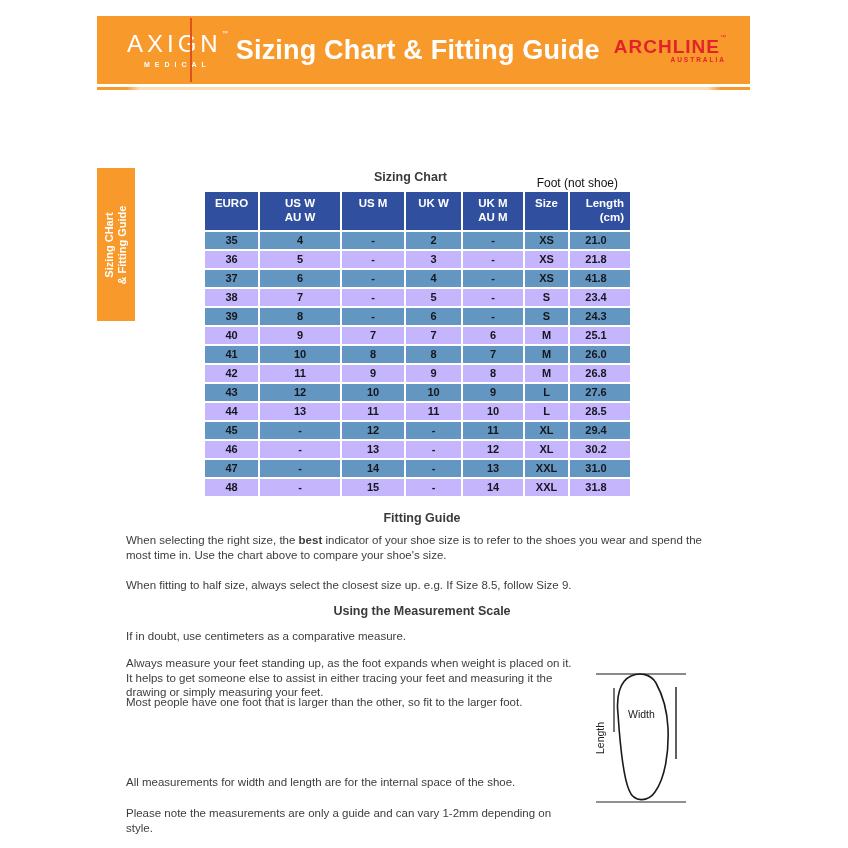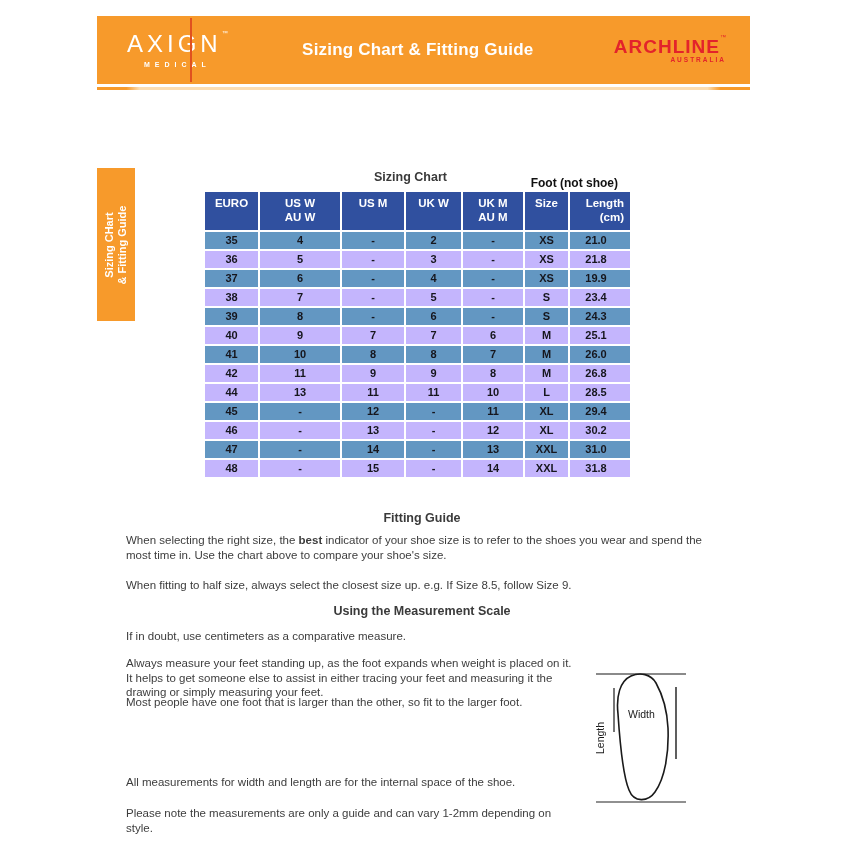"Sizing Chart & Fitting Guide" .banner-title { font-size: 17px -> 27px }
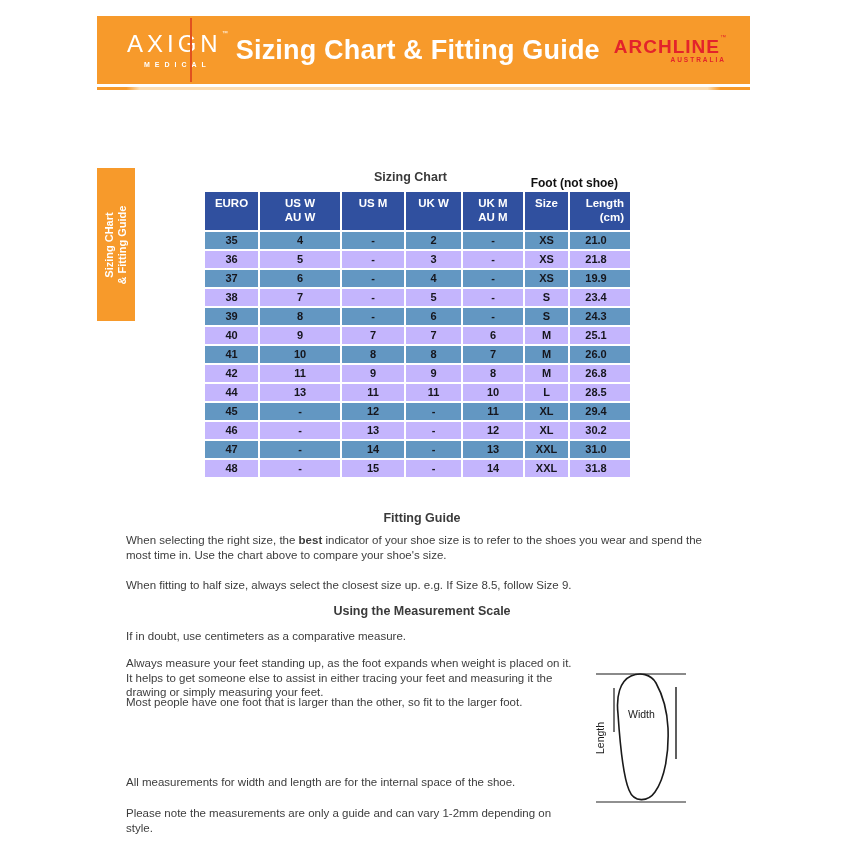"Foot (not shoe)" .foot-label { font-weight: bold -> normal }
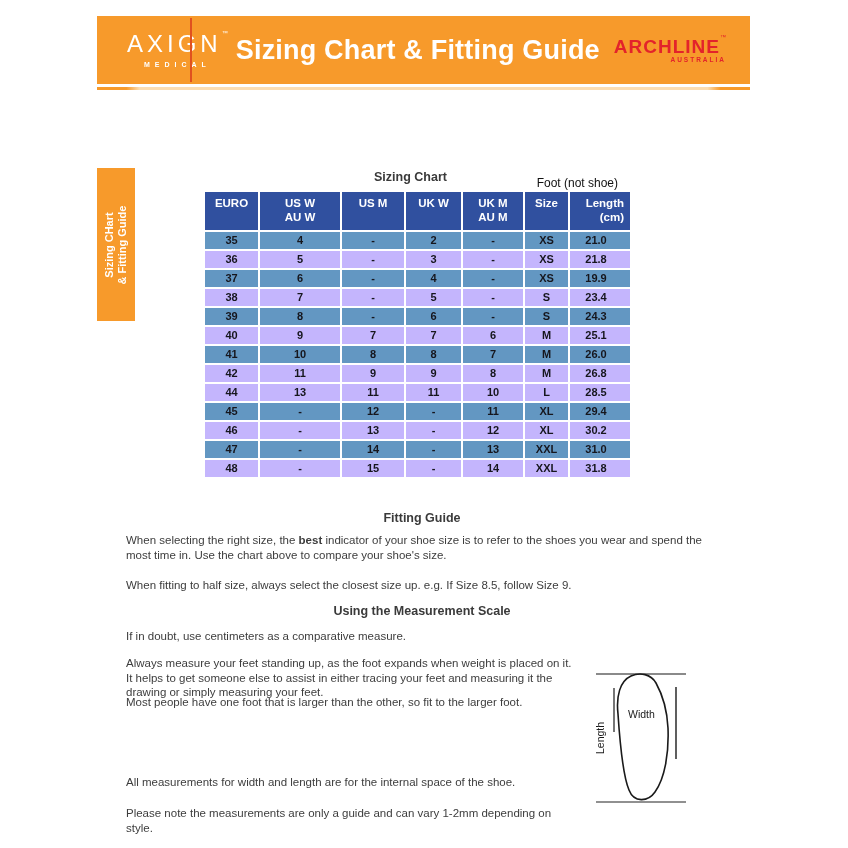"19.9" td { text: 19.9 -> 41.8 }
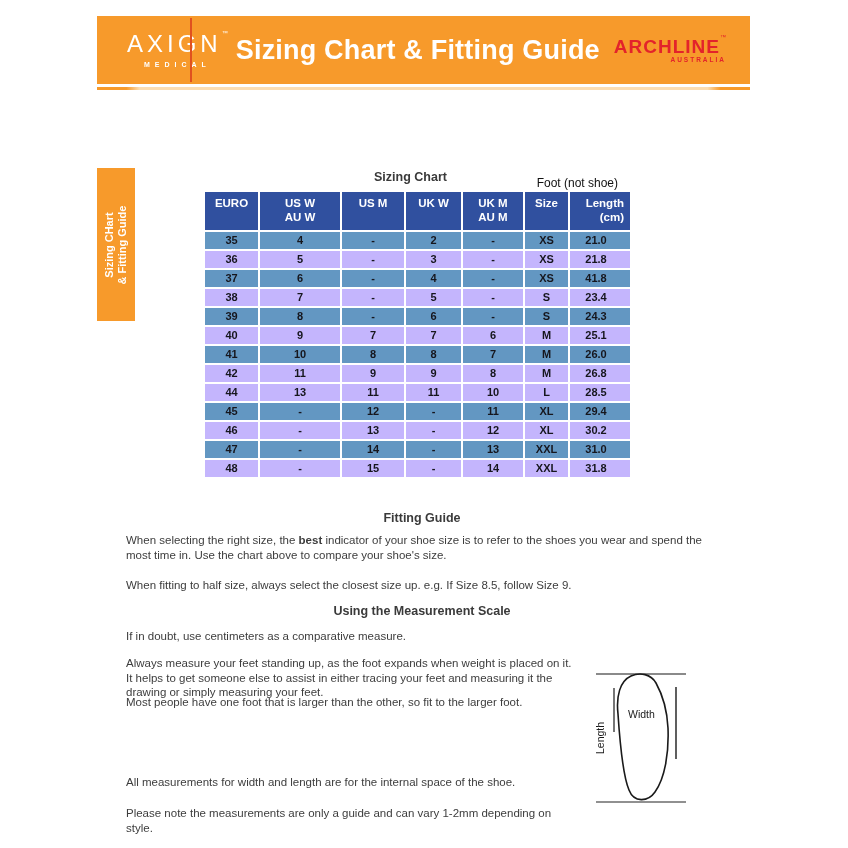"43" tr.row-dark { html: none -> <tr> <td>43</td> <td>12</td> <td>10</td> <td>10</td> <td>9</td> <td>L</td> <td>27.6</td> </tr> }
